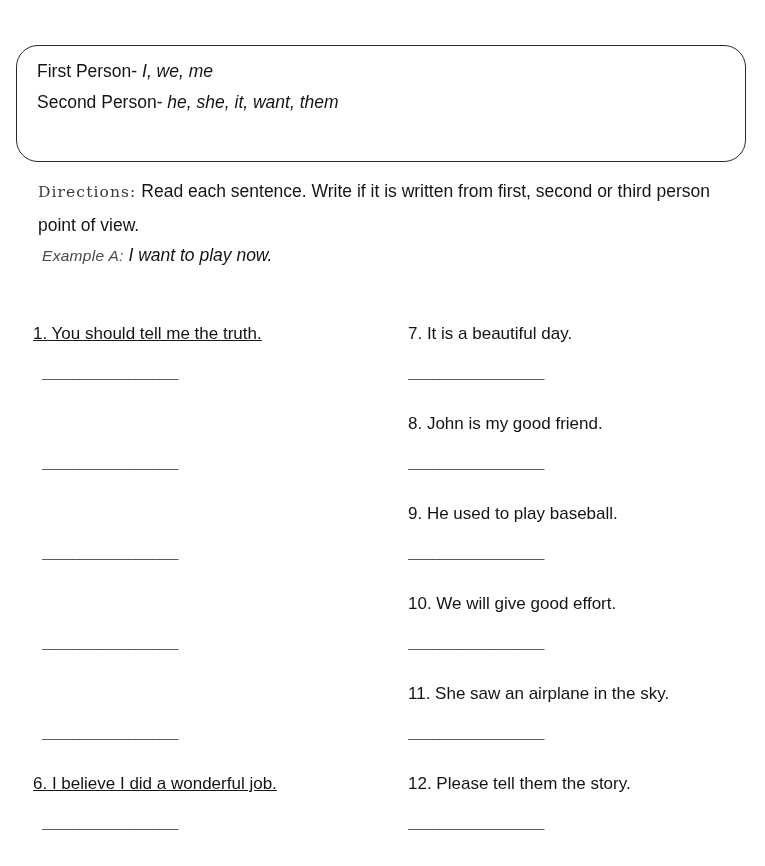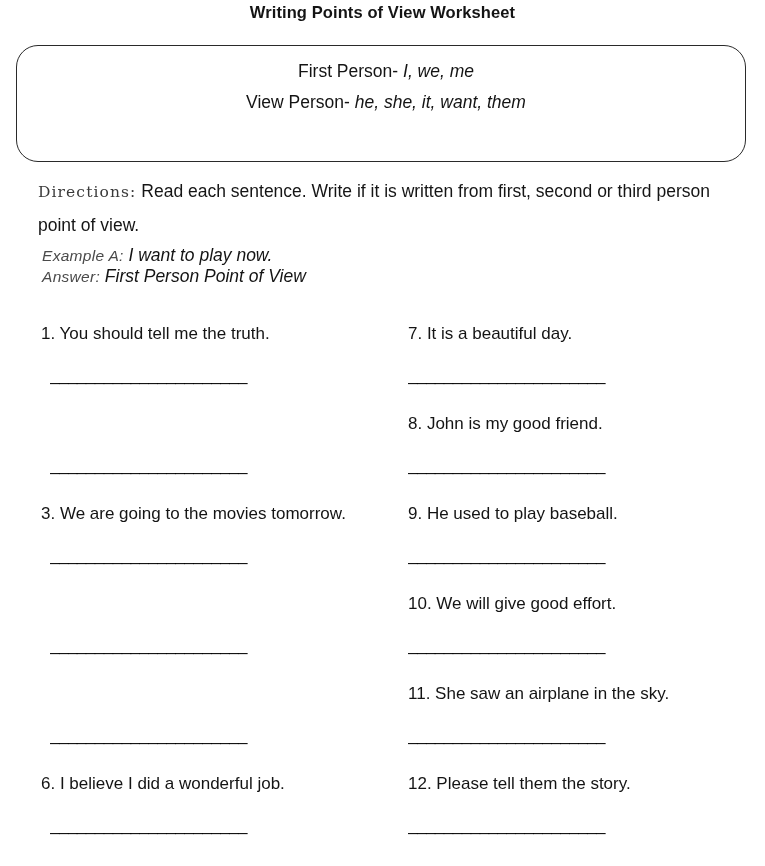"Writing Points of View Worksheet" div.title { html: <div>Writing Points of View Worksheet</div> -> none }
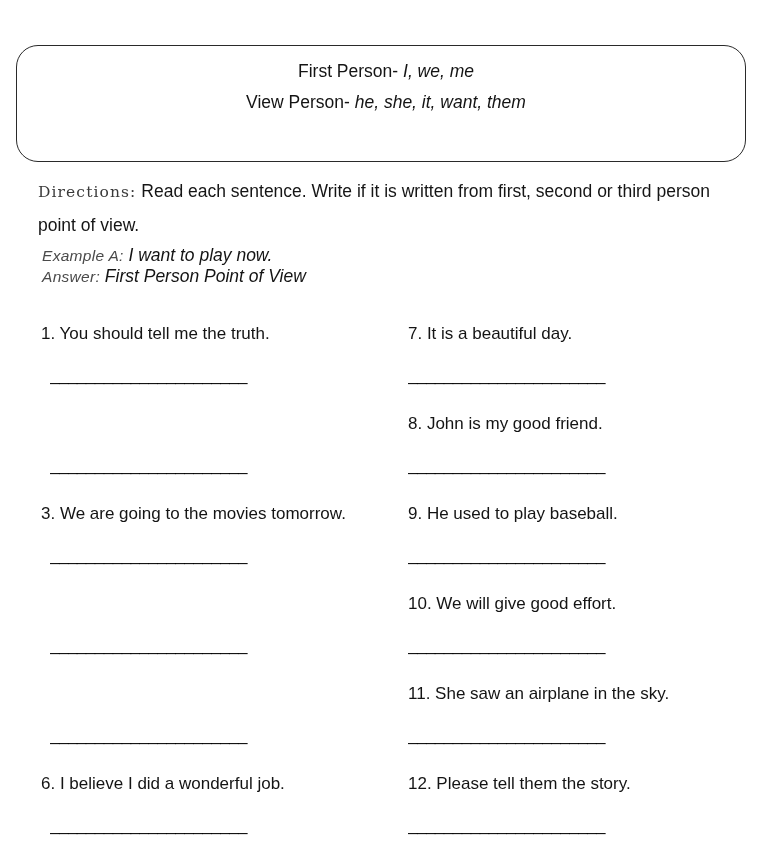"First Person- I, we, me" .ref-line { text-align: center -> none }
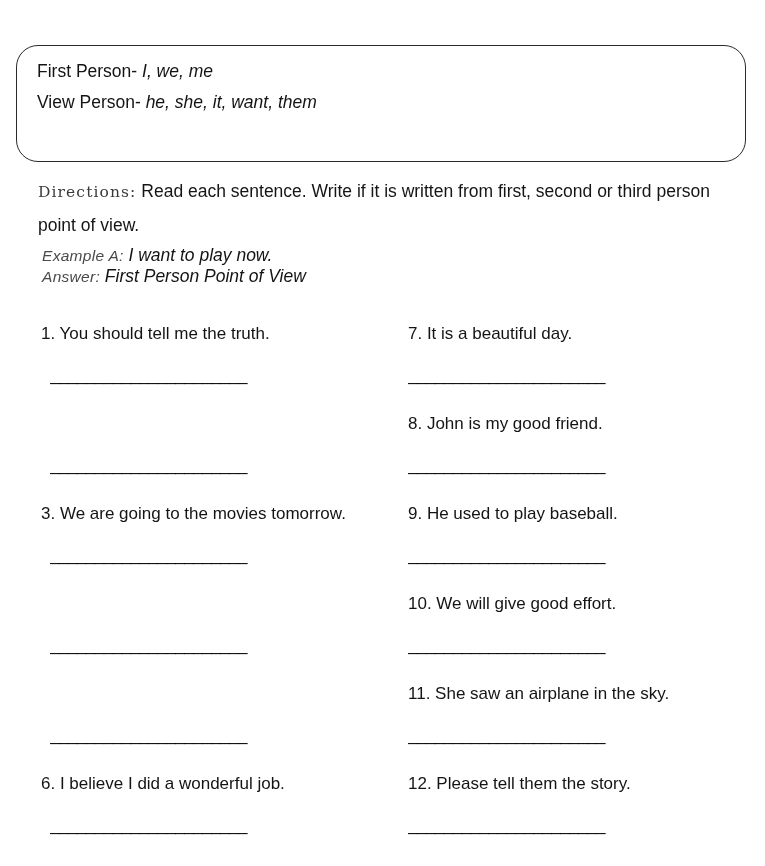"View Person-" span { text: View -> Second }
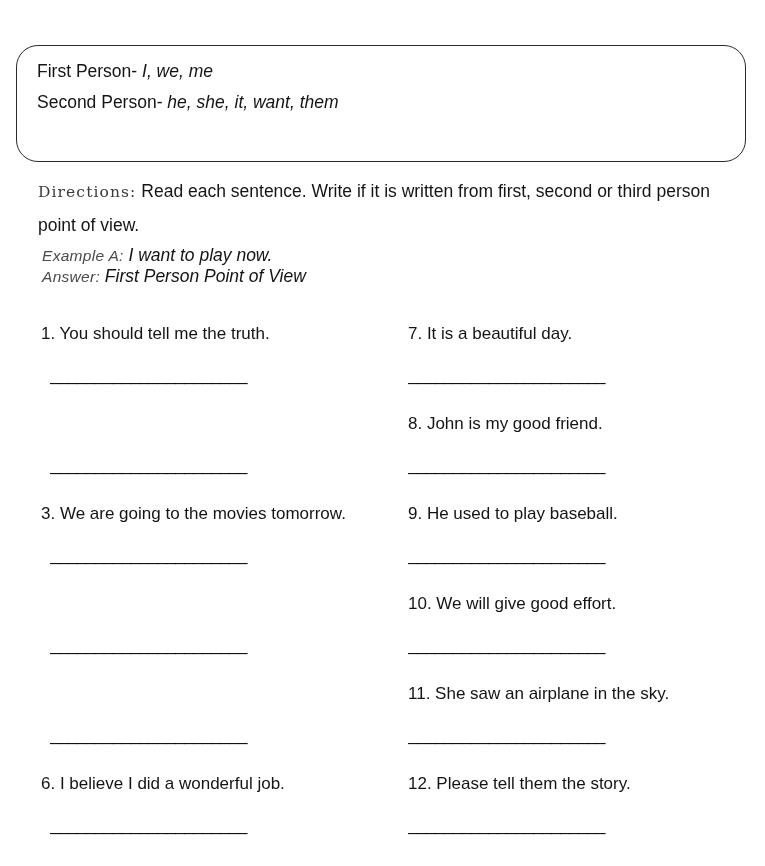"Answer: First Person Point of" div.ex-row { html: <div> <span>Answer:</span> <span>First Person Point of View</span> </div> -> none }
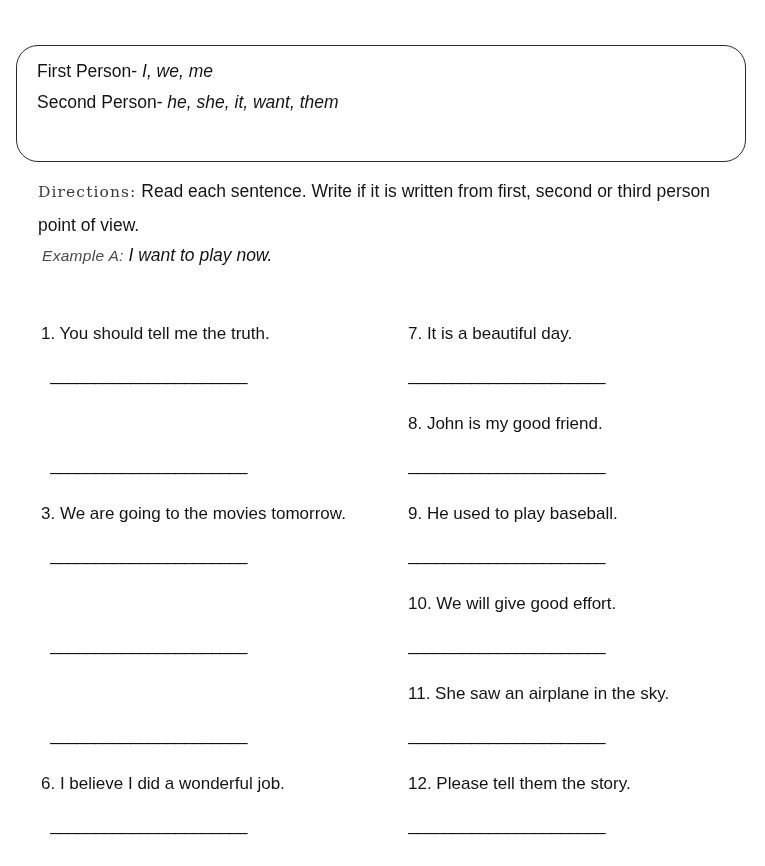"1. You should tell me" .q-col.left { left: 41px -> 33px; text-decoration: none -> underline }
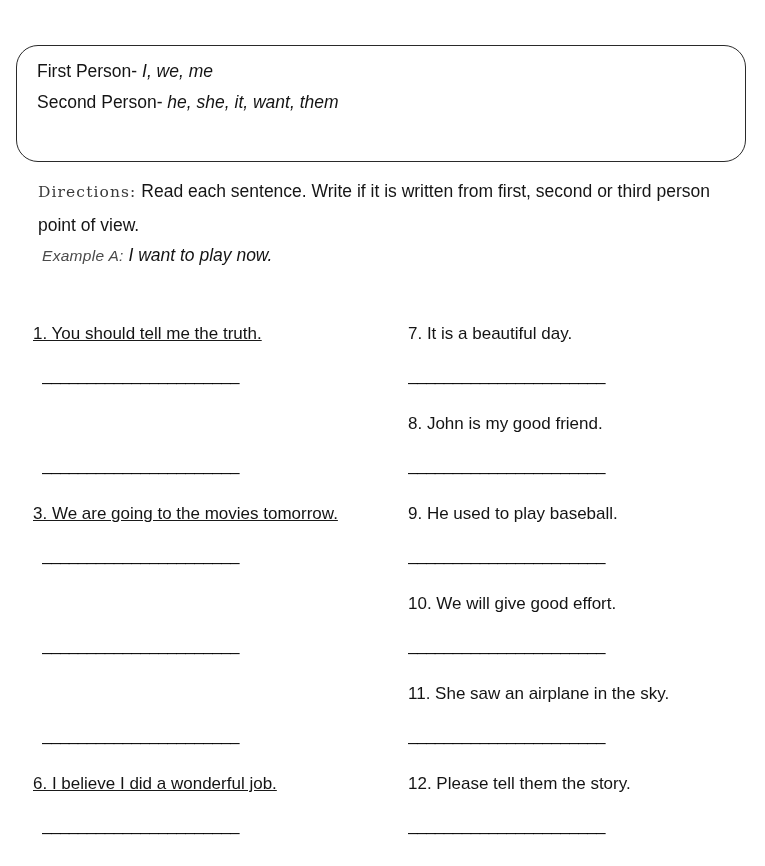"______________________" .q-line { color: #000000 -> #404040; font-size: 17px -> 12px }
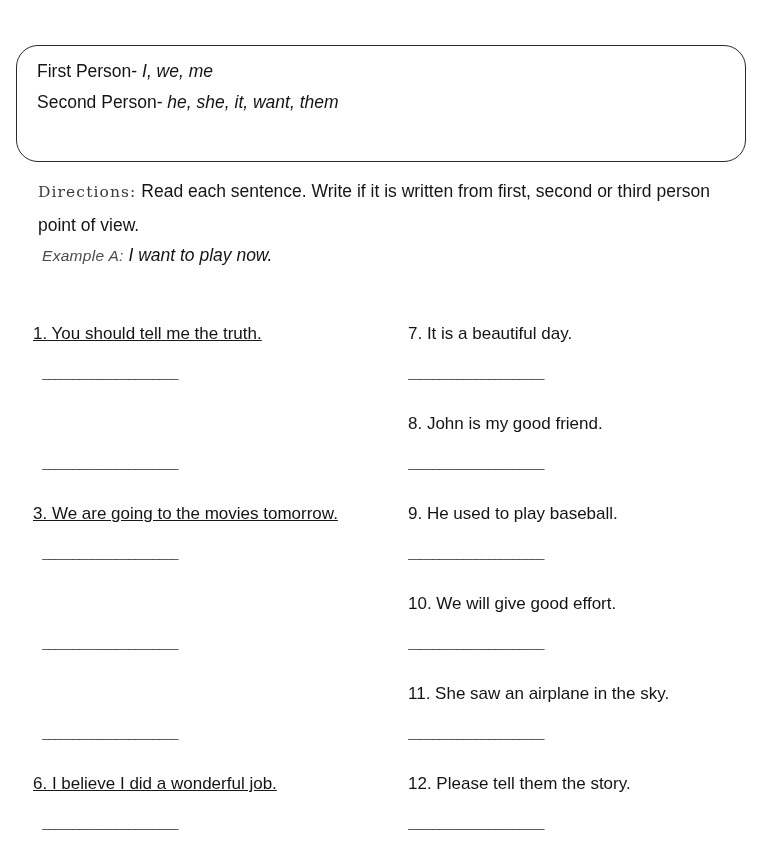"3. We are going to" div.q-text { html: <div>3. We are going to the movies tomorrow.</div> -> none }
